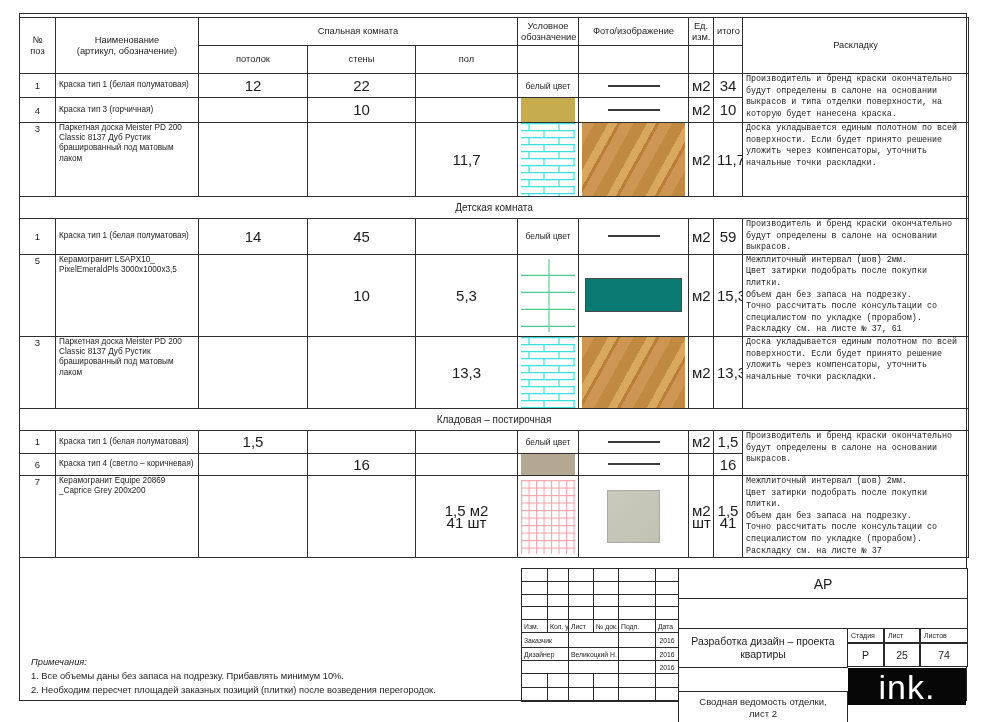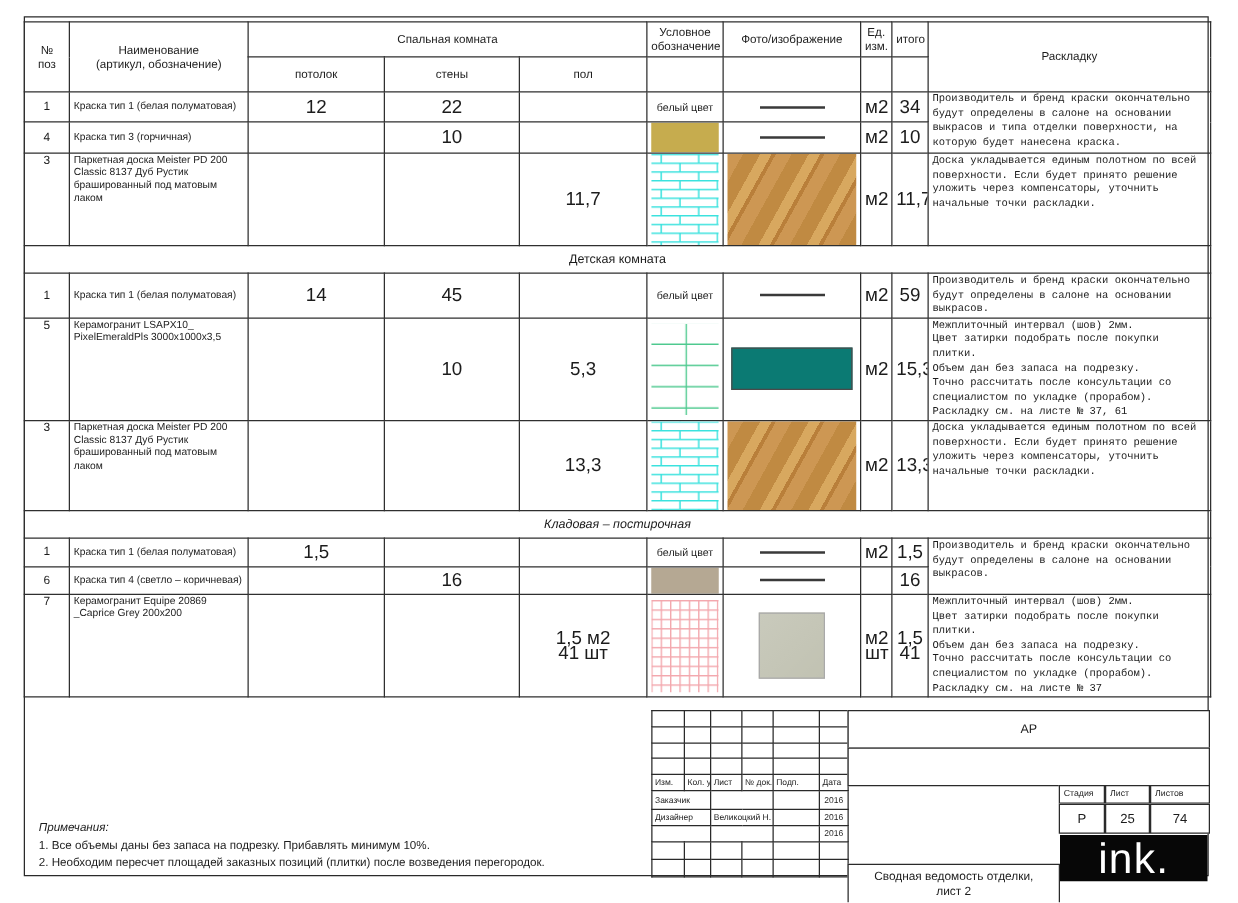"Кладовая – постирочная" tr { font-style: italic -> none }
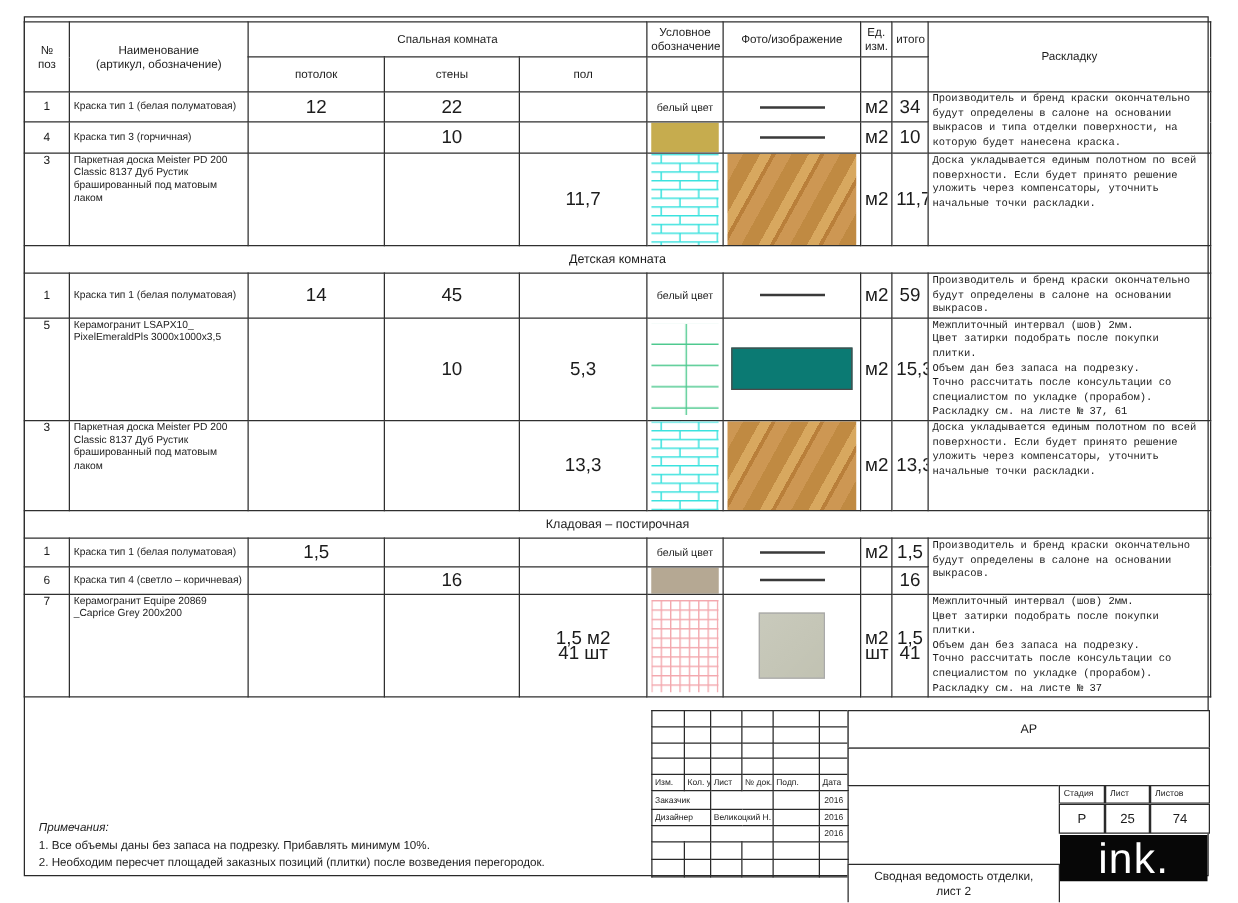"АР" .tb-ap { font-size: 10px -> 14px }
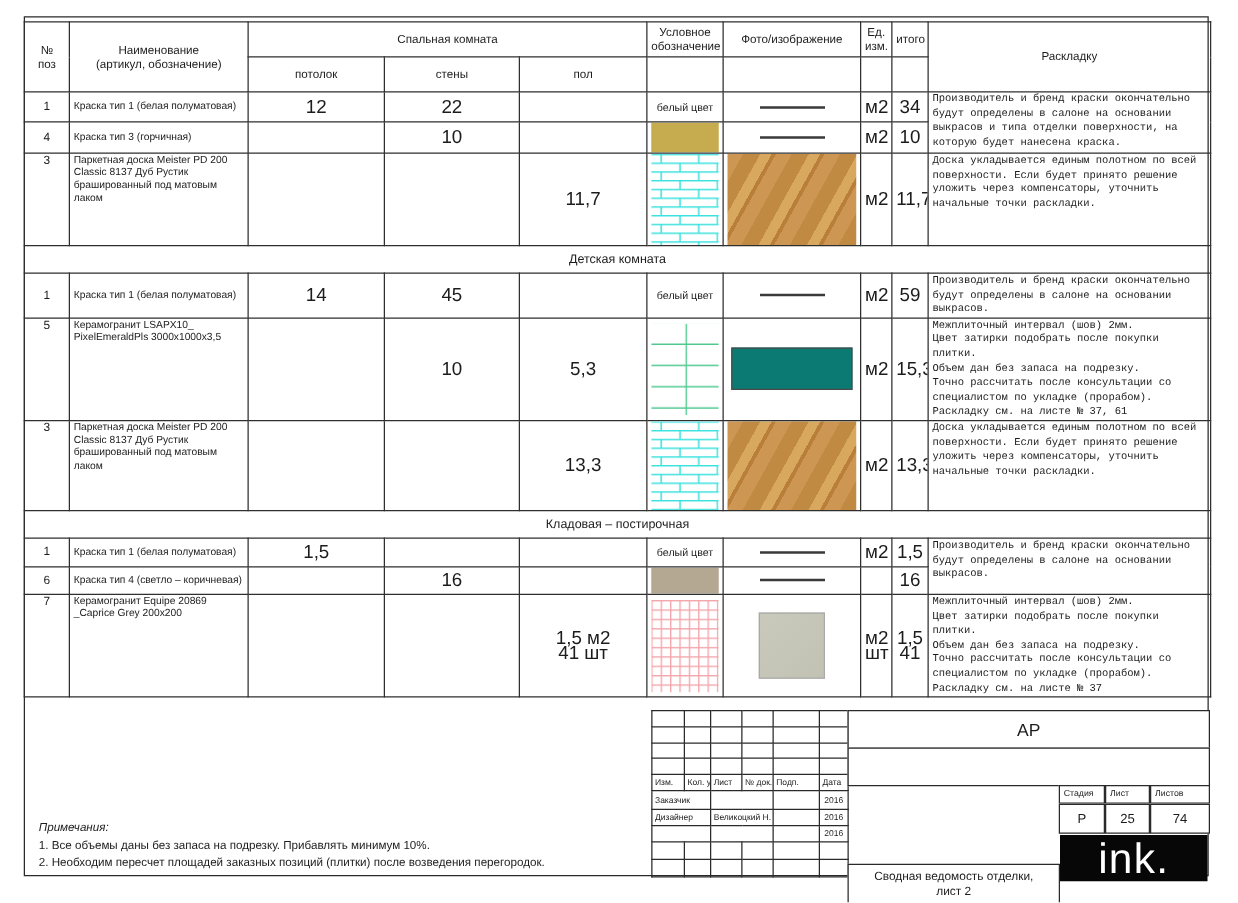"Разработка дизайн – проекта" div.tb { html: none -> <div>Разработка дизайн – проекта квартиры</div> }
